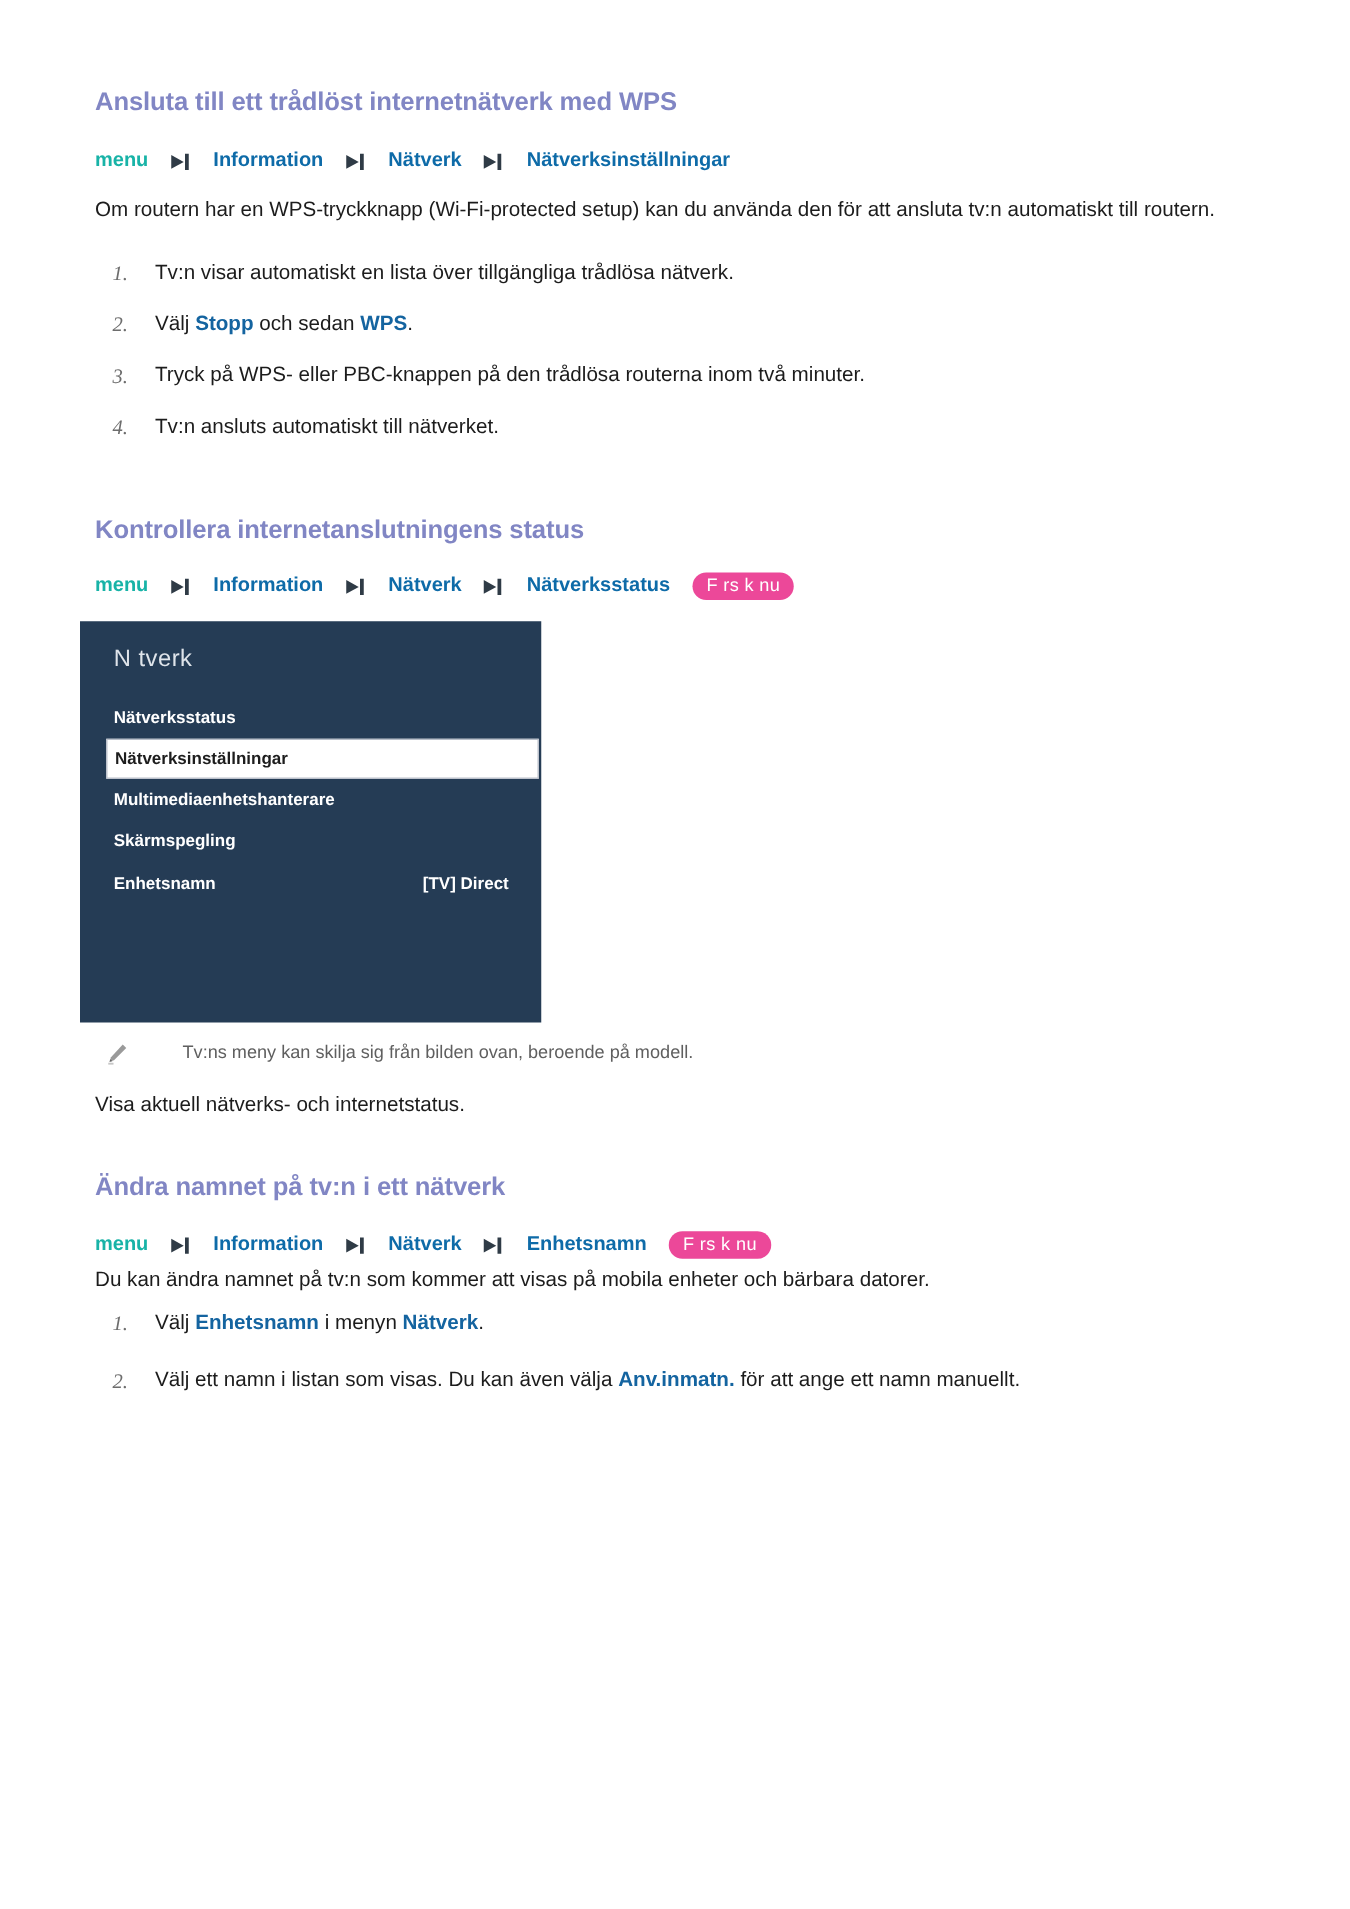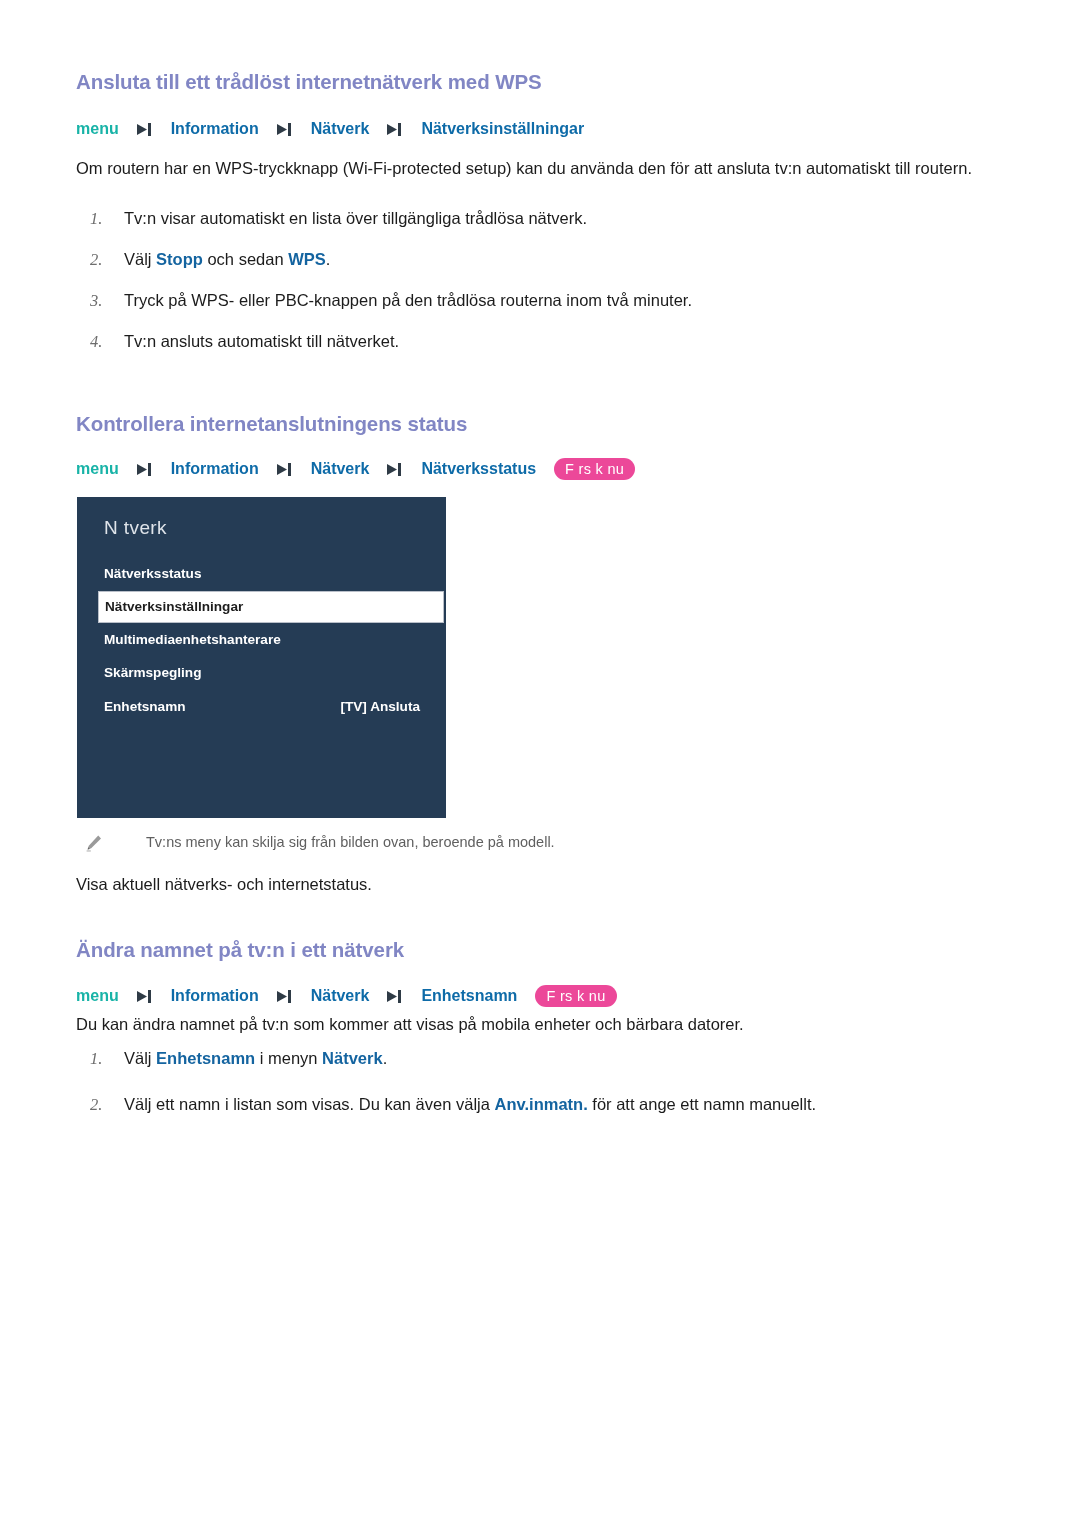"N tverk" div.tv-menu { left: 77px -> 64px }
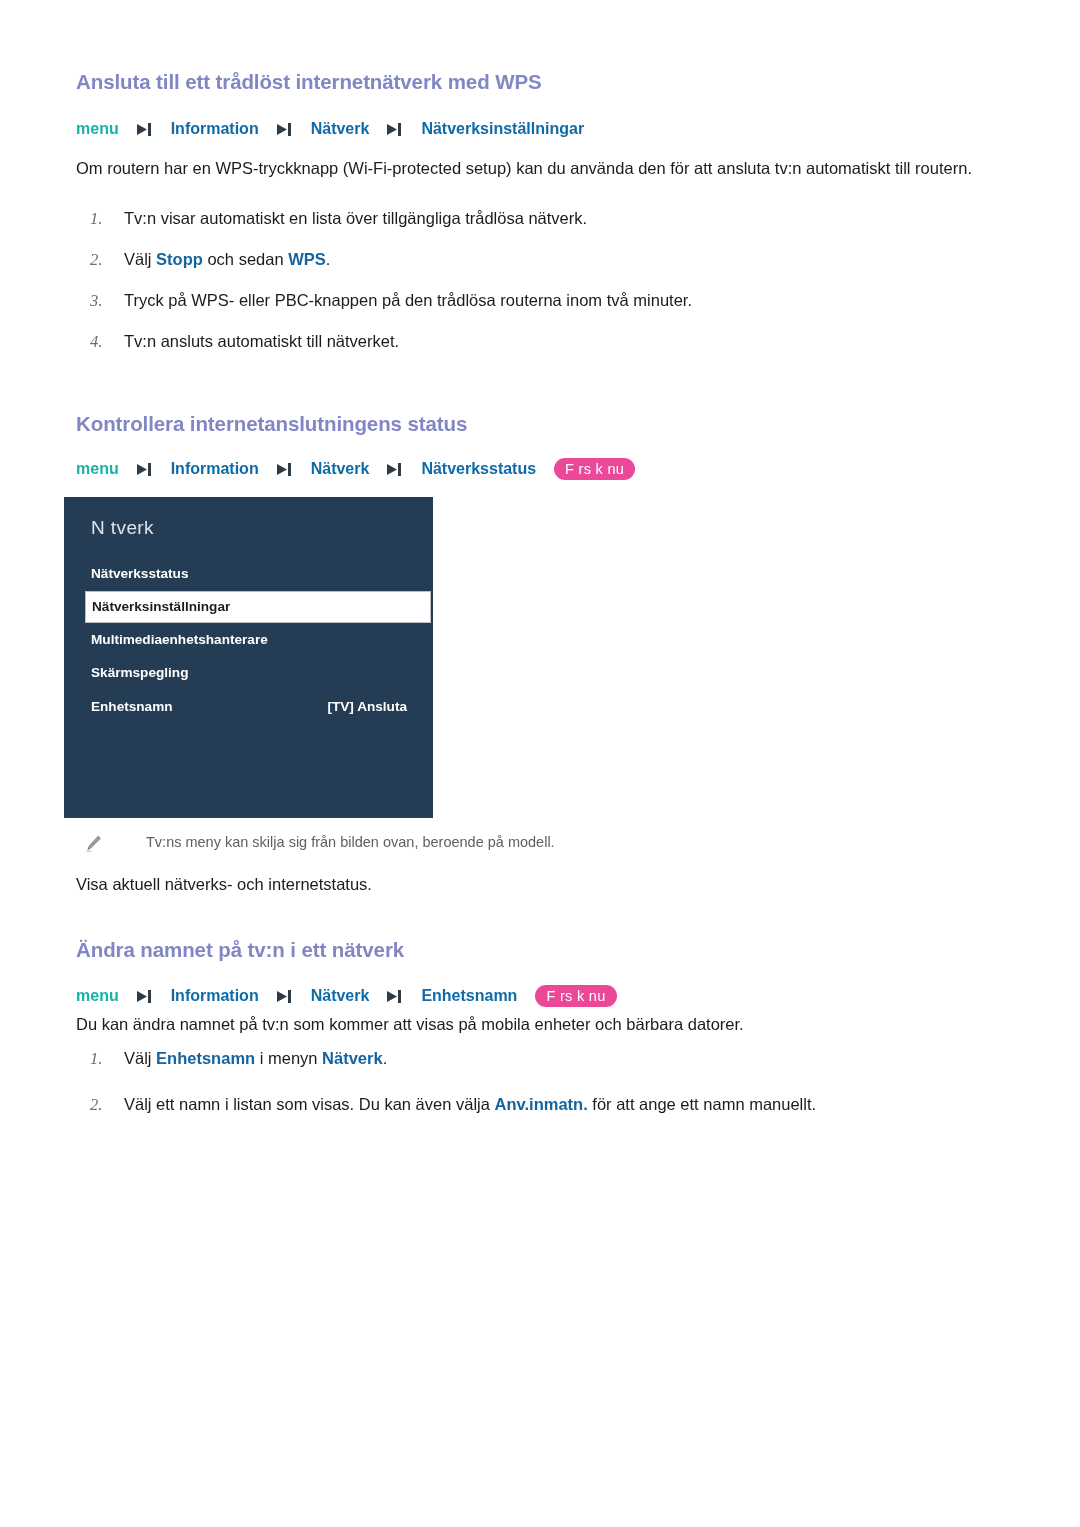"[TV] Ansluta" span.tv-value { text: Ansluta -> Direct }
